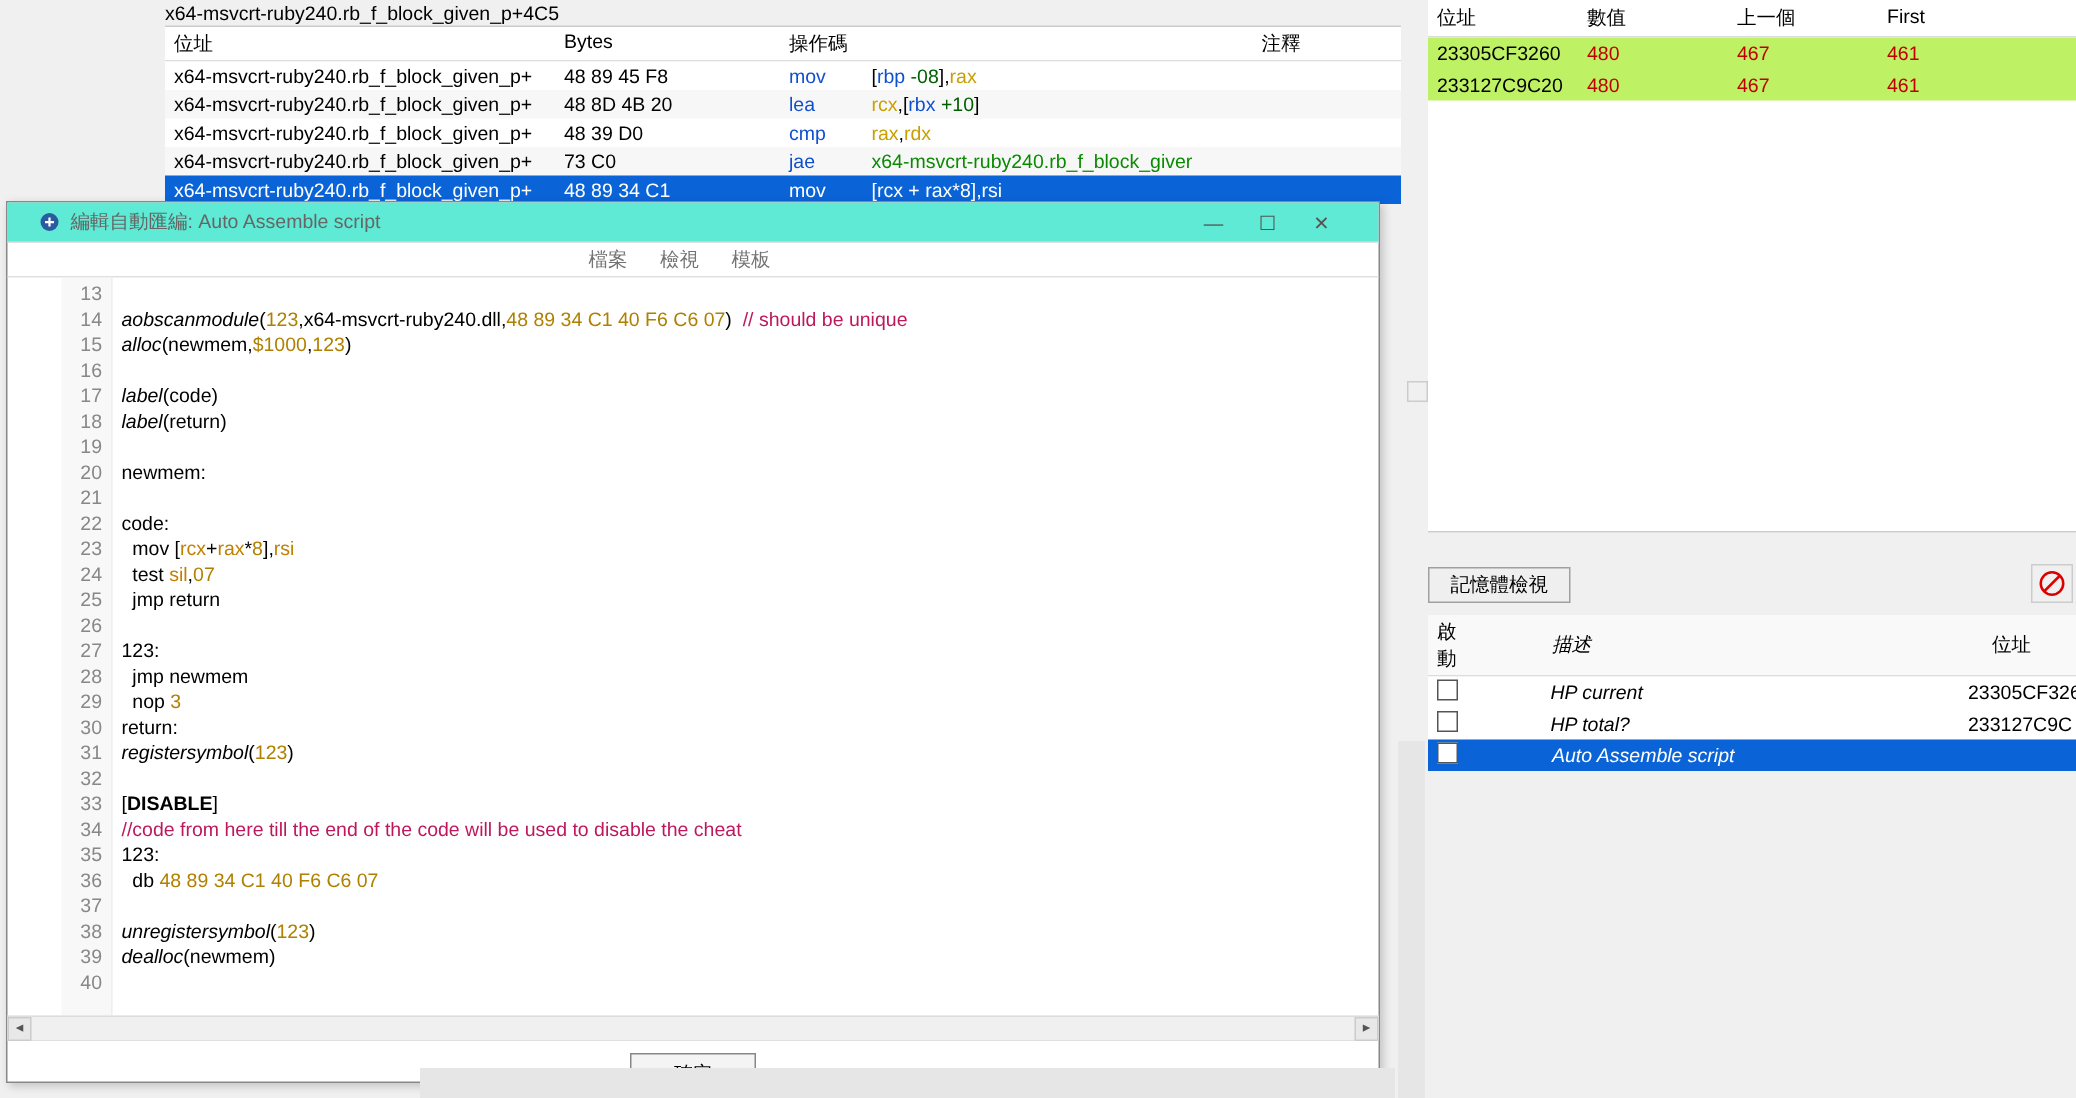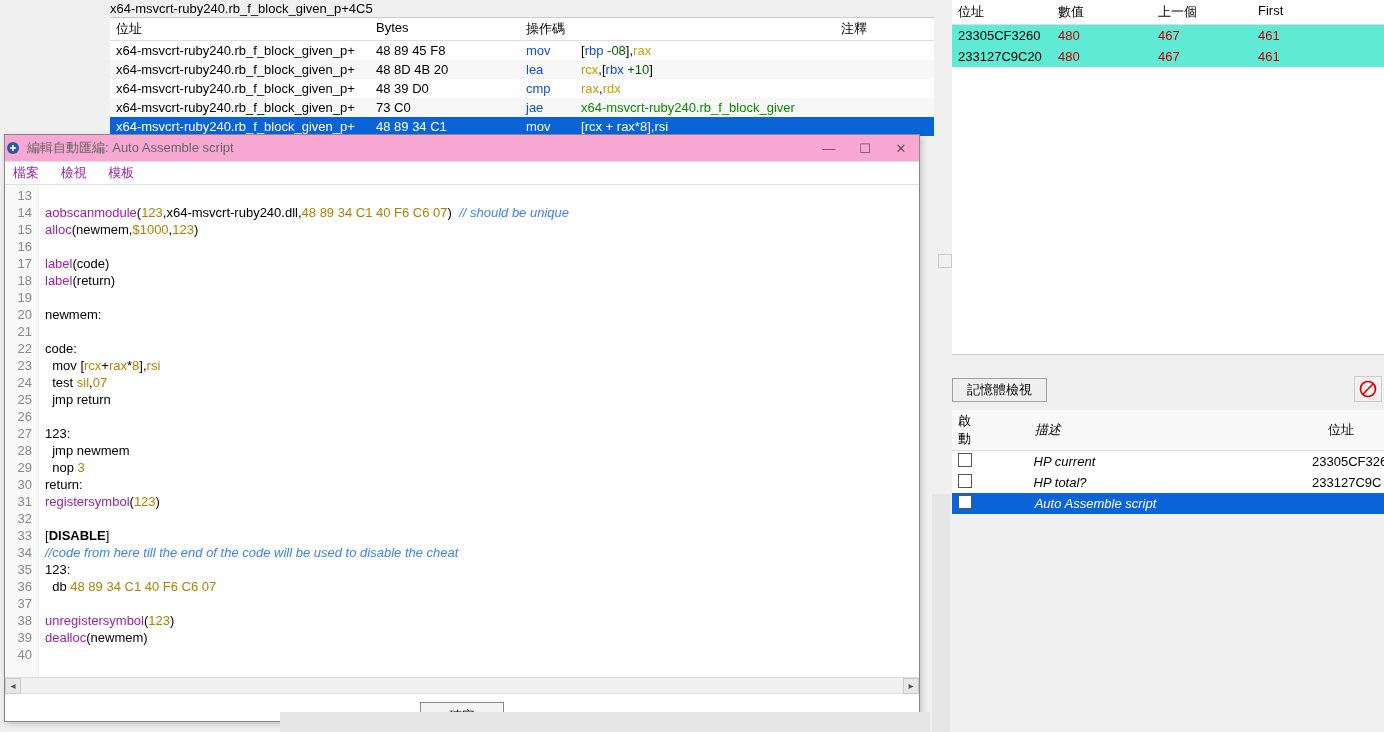"23305CF3260" .scan-head,.scan-row { background: #5eead4 -> #bef264 }
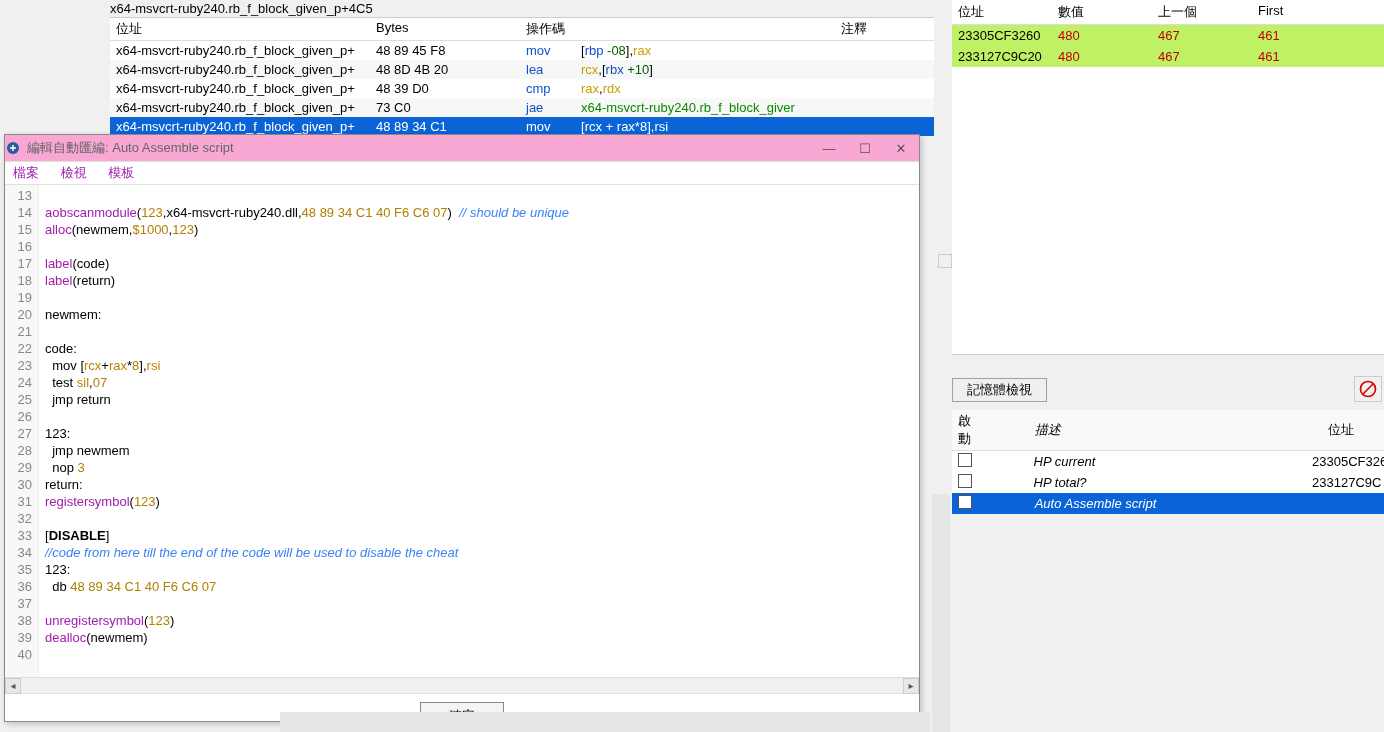"編輯自動匯編: Auto Assemble script" .dlg-title { background: #f9a8d4 -> #5eead4; padding: 4px 0 -> 4px 20px }
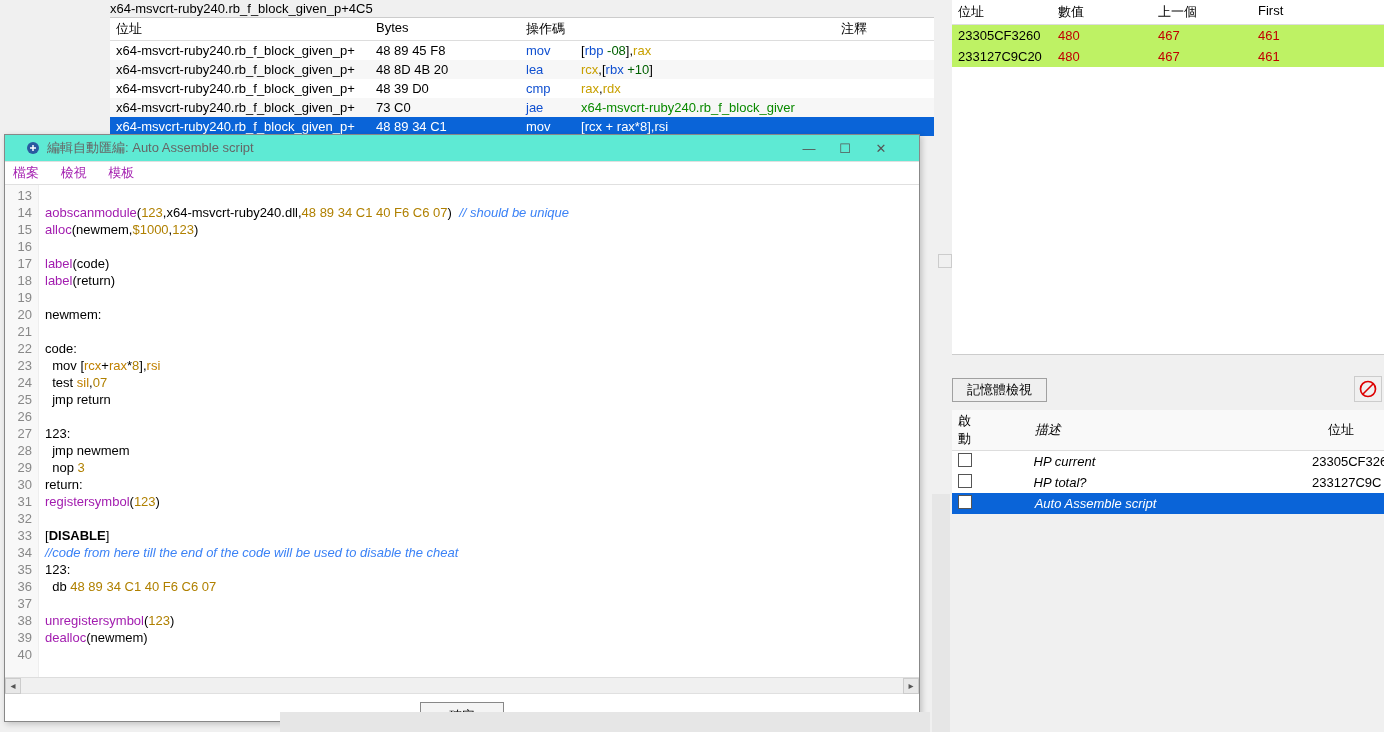"檔案 檢視 模板" .dlg-menu { color: #a21caf -> #737373; text-align: none -> center }
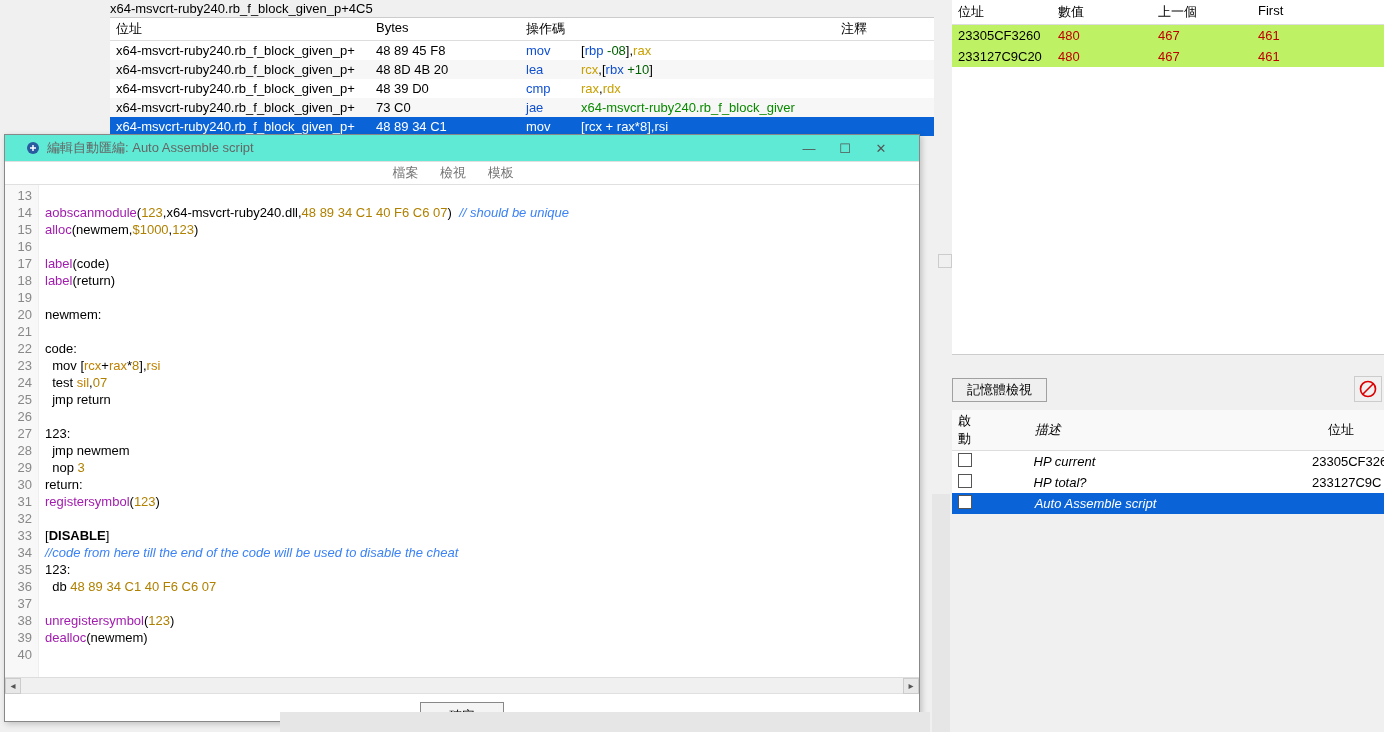"13" .editor { padding-left: none -> 36px }
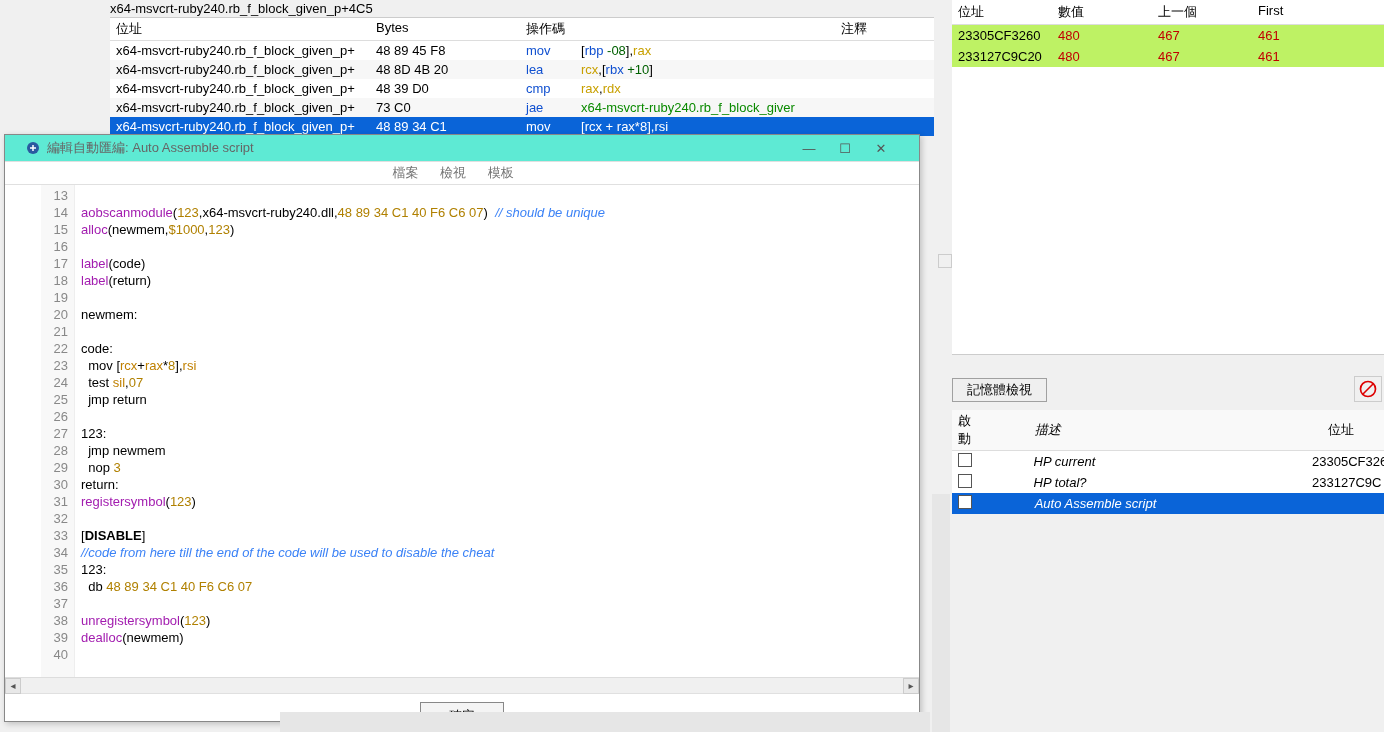"aobscanmodule" .fn { color: #a21caf -> #000000; font-style: none -> italic }
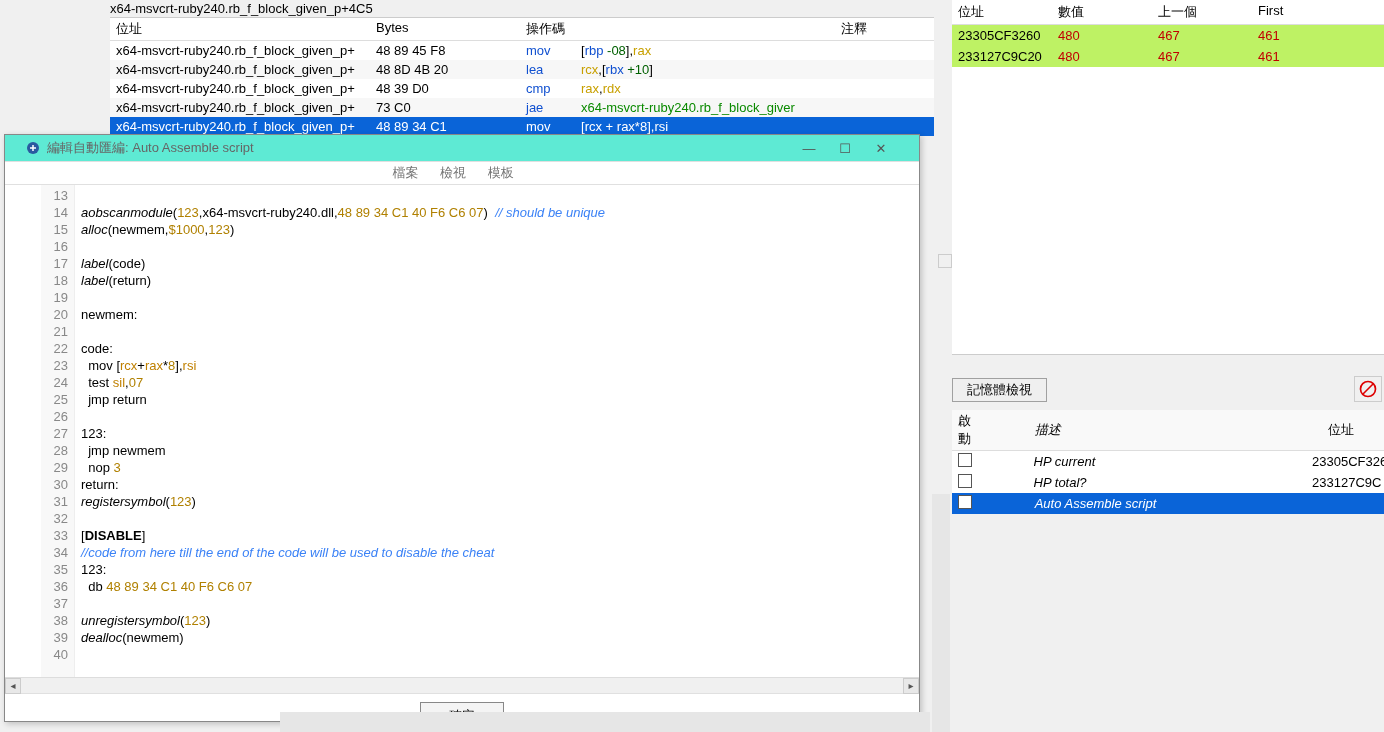"// should be unique" .cmt { color: #3b82f6 -> #be185d; font-style: italic -> none }
